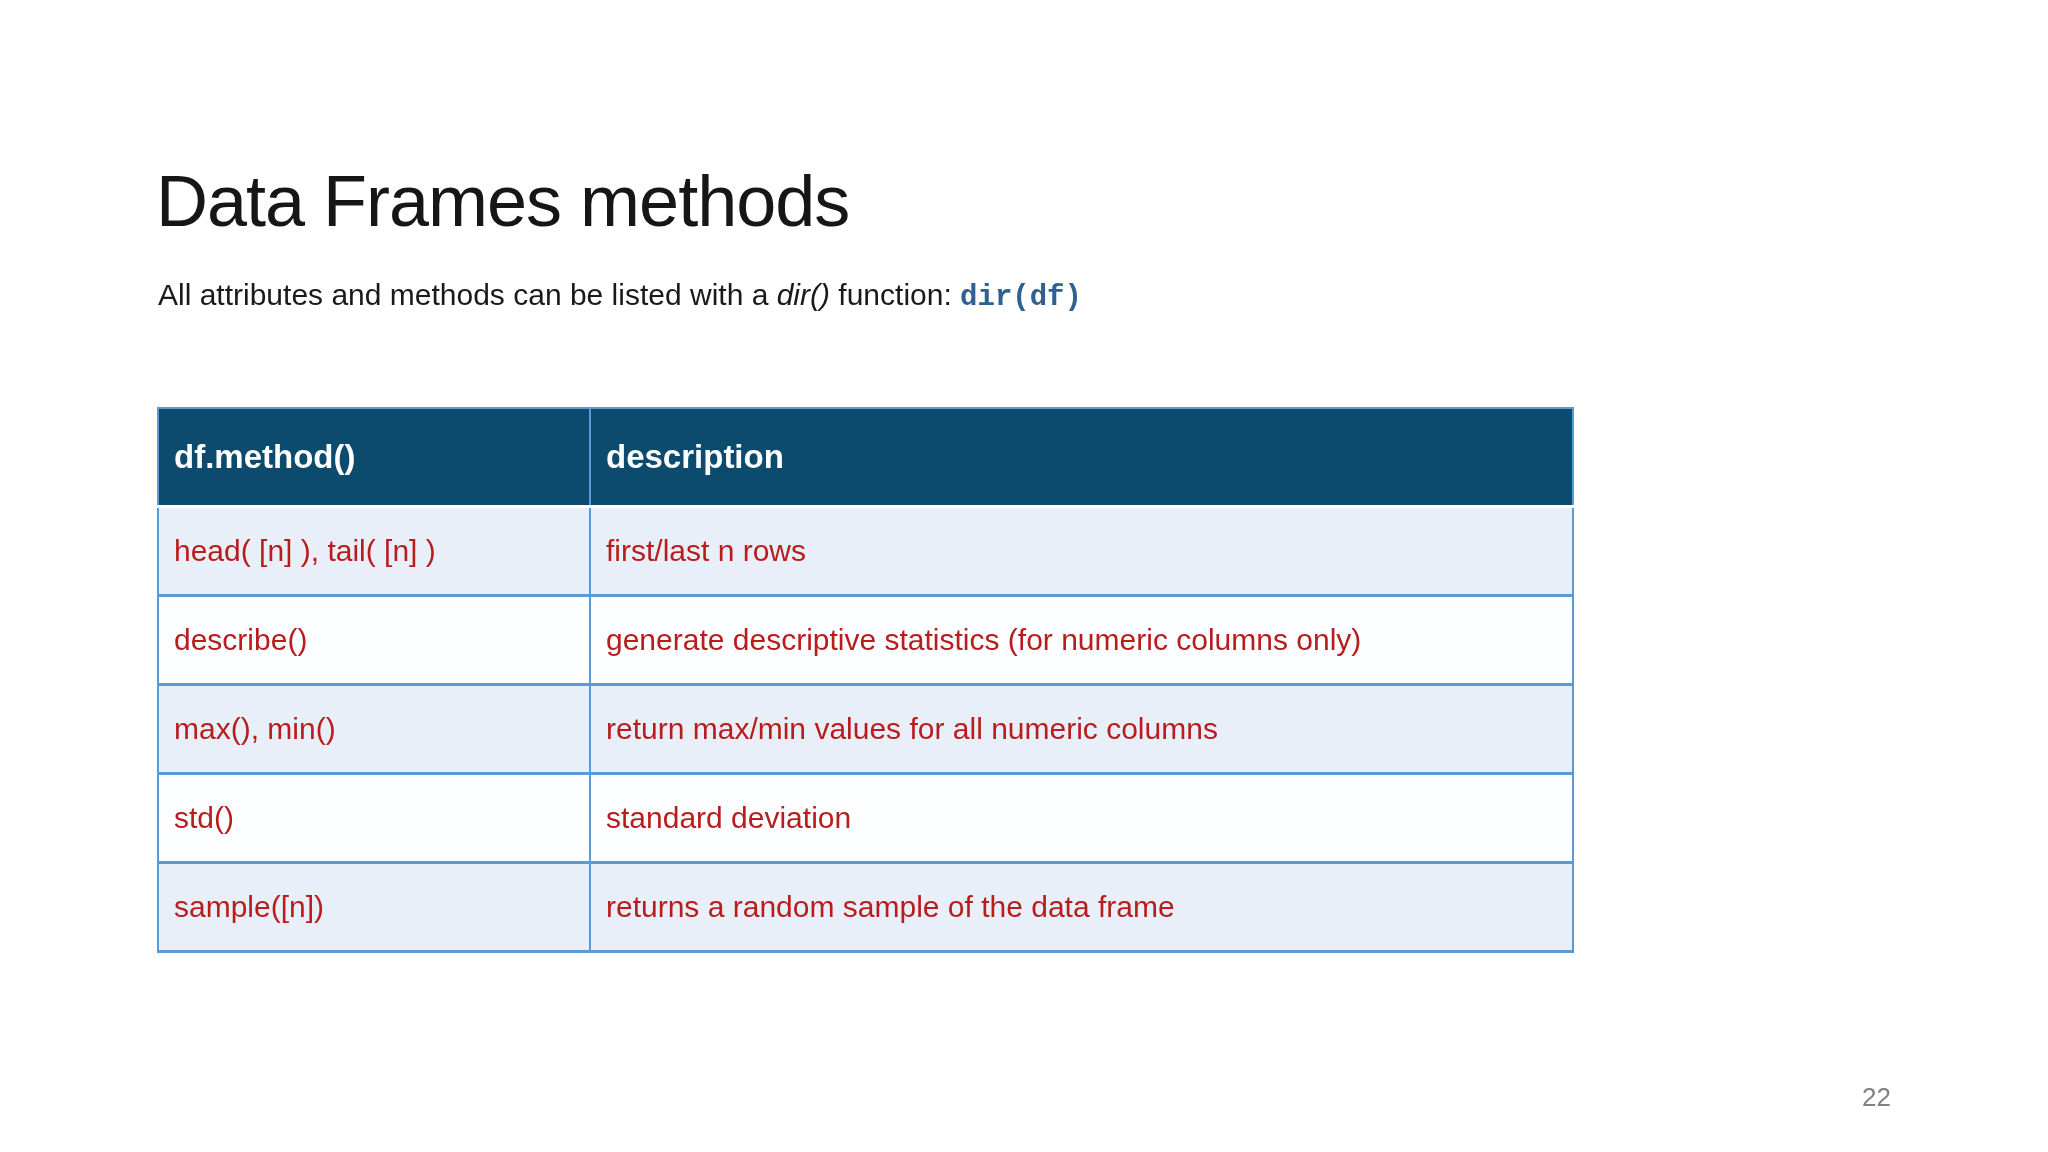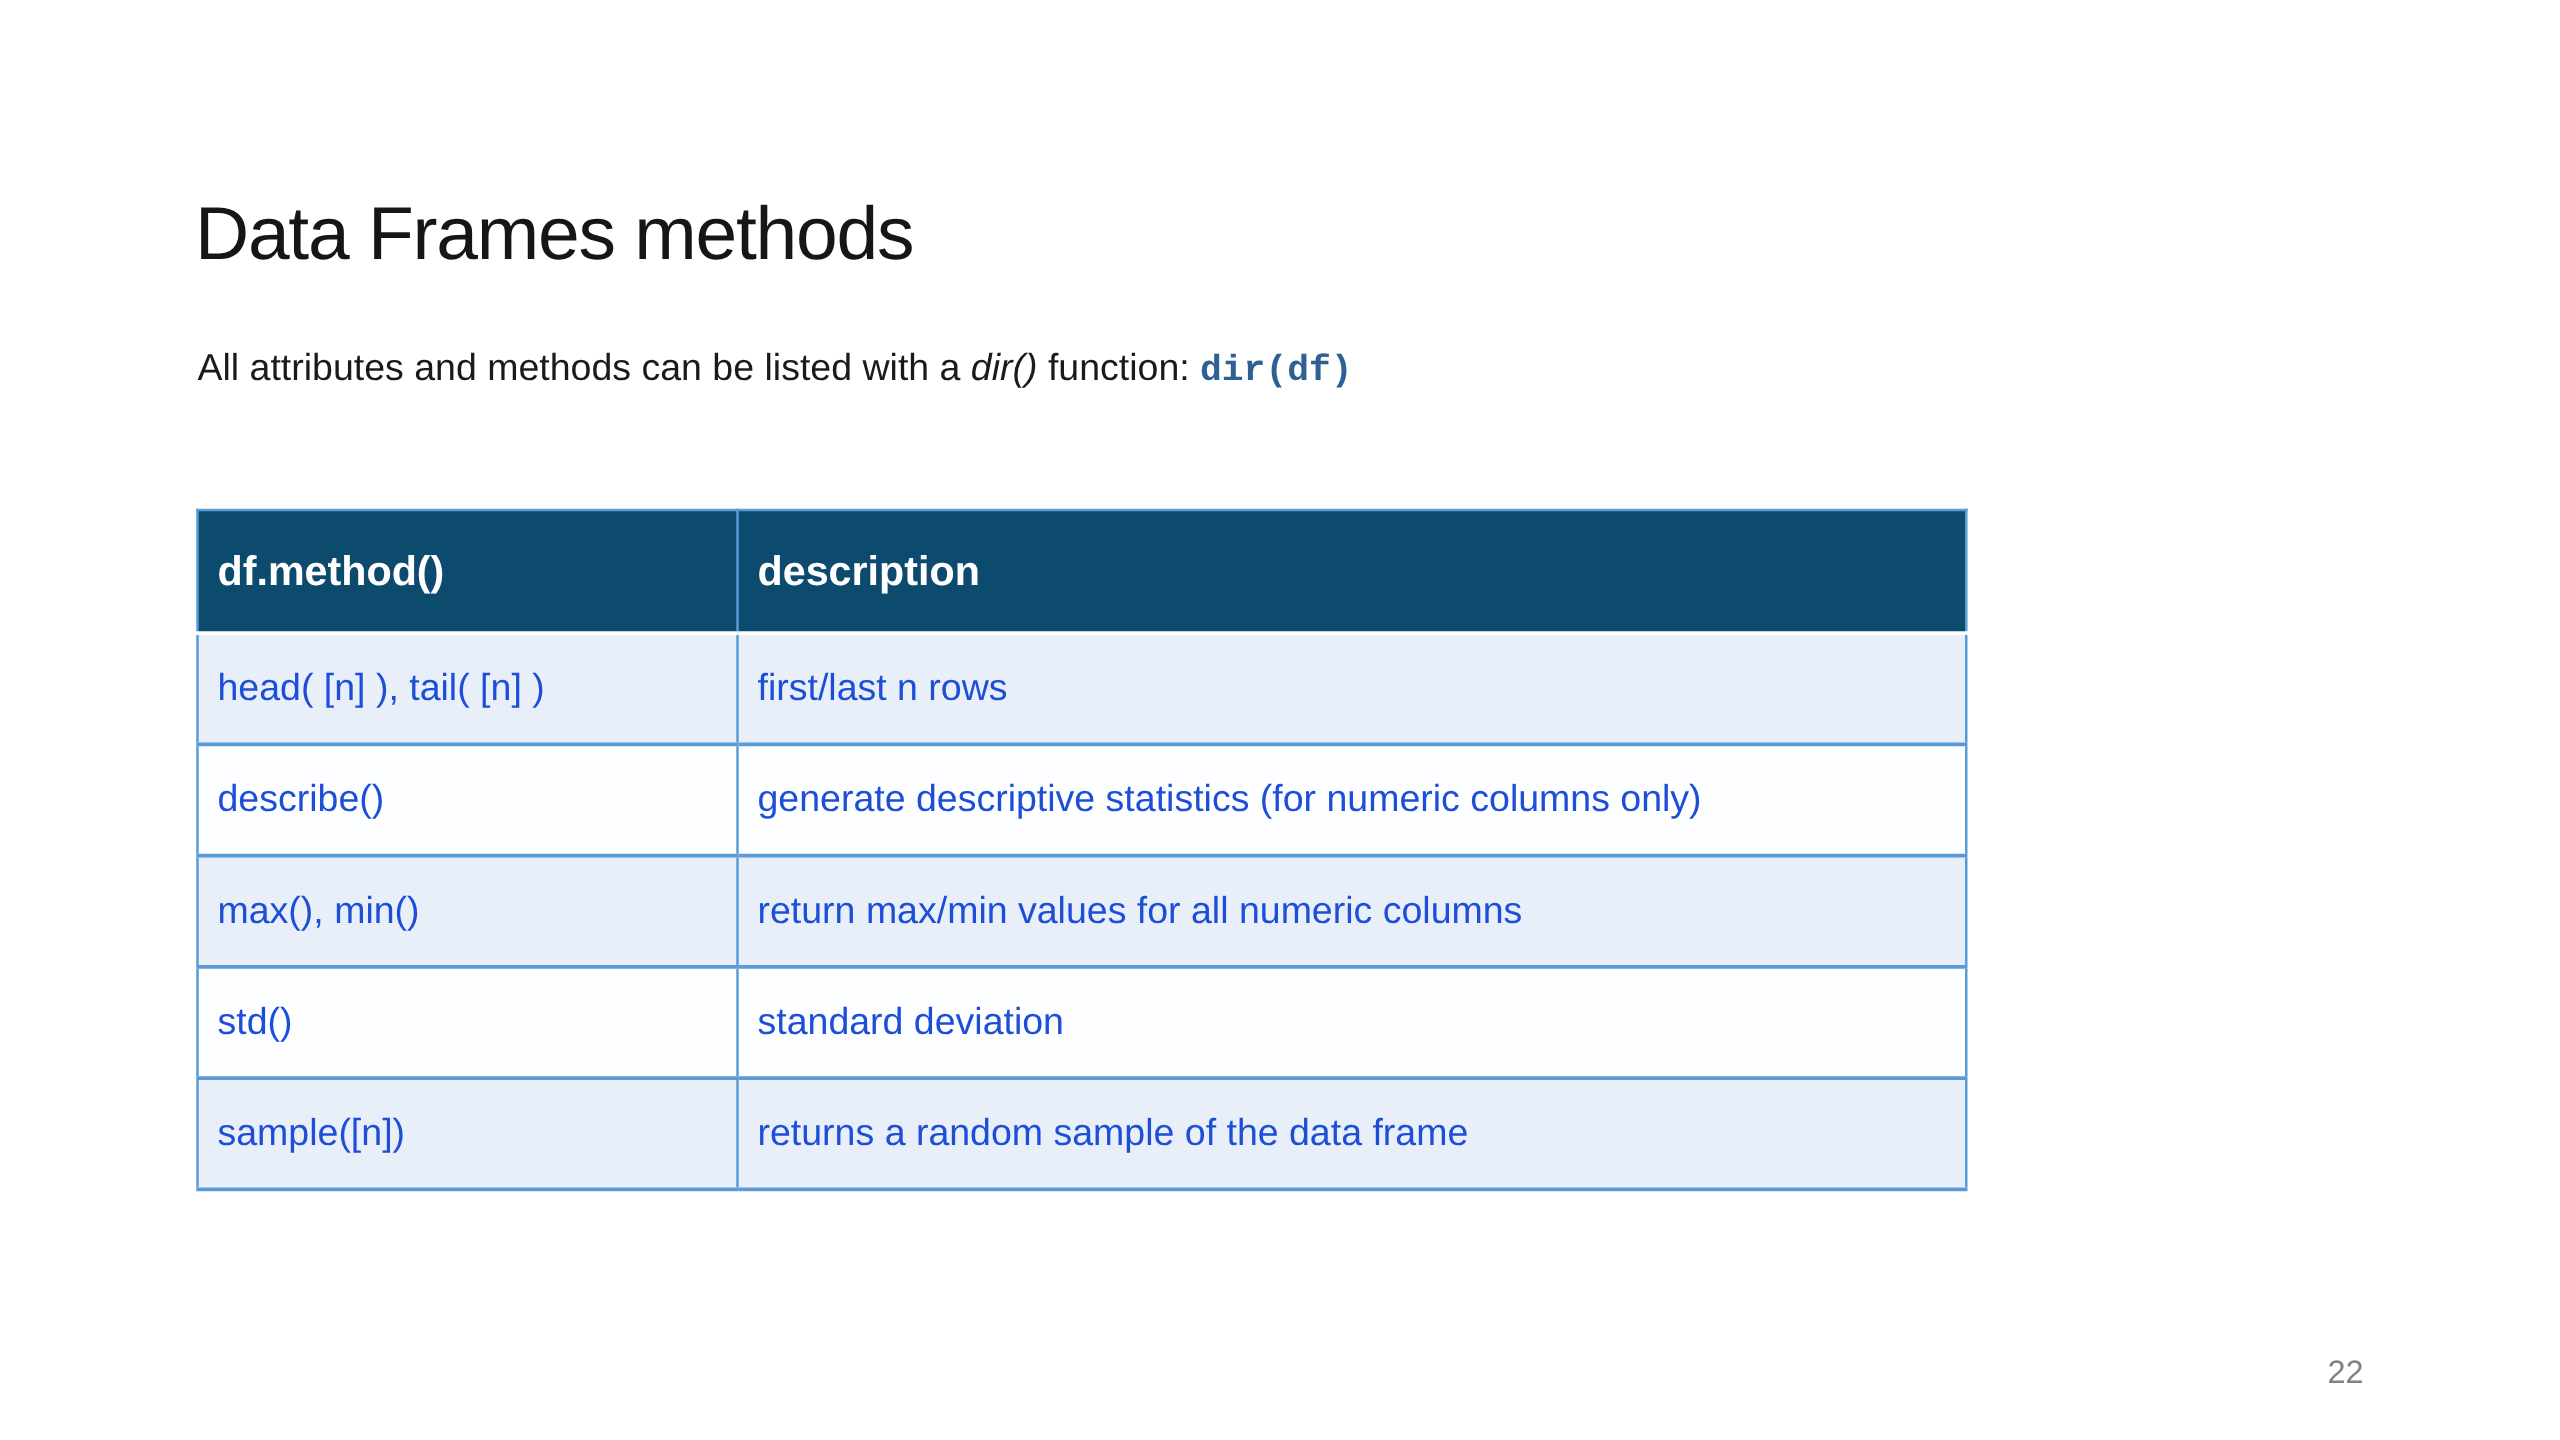"Data Frames methods" .slide-title { font-size: 60px -> 72px }
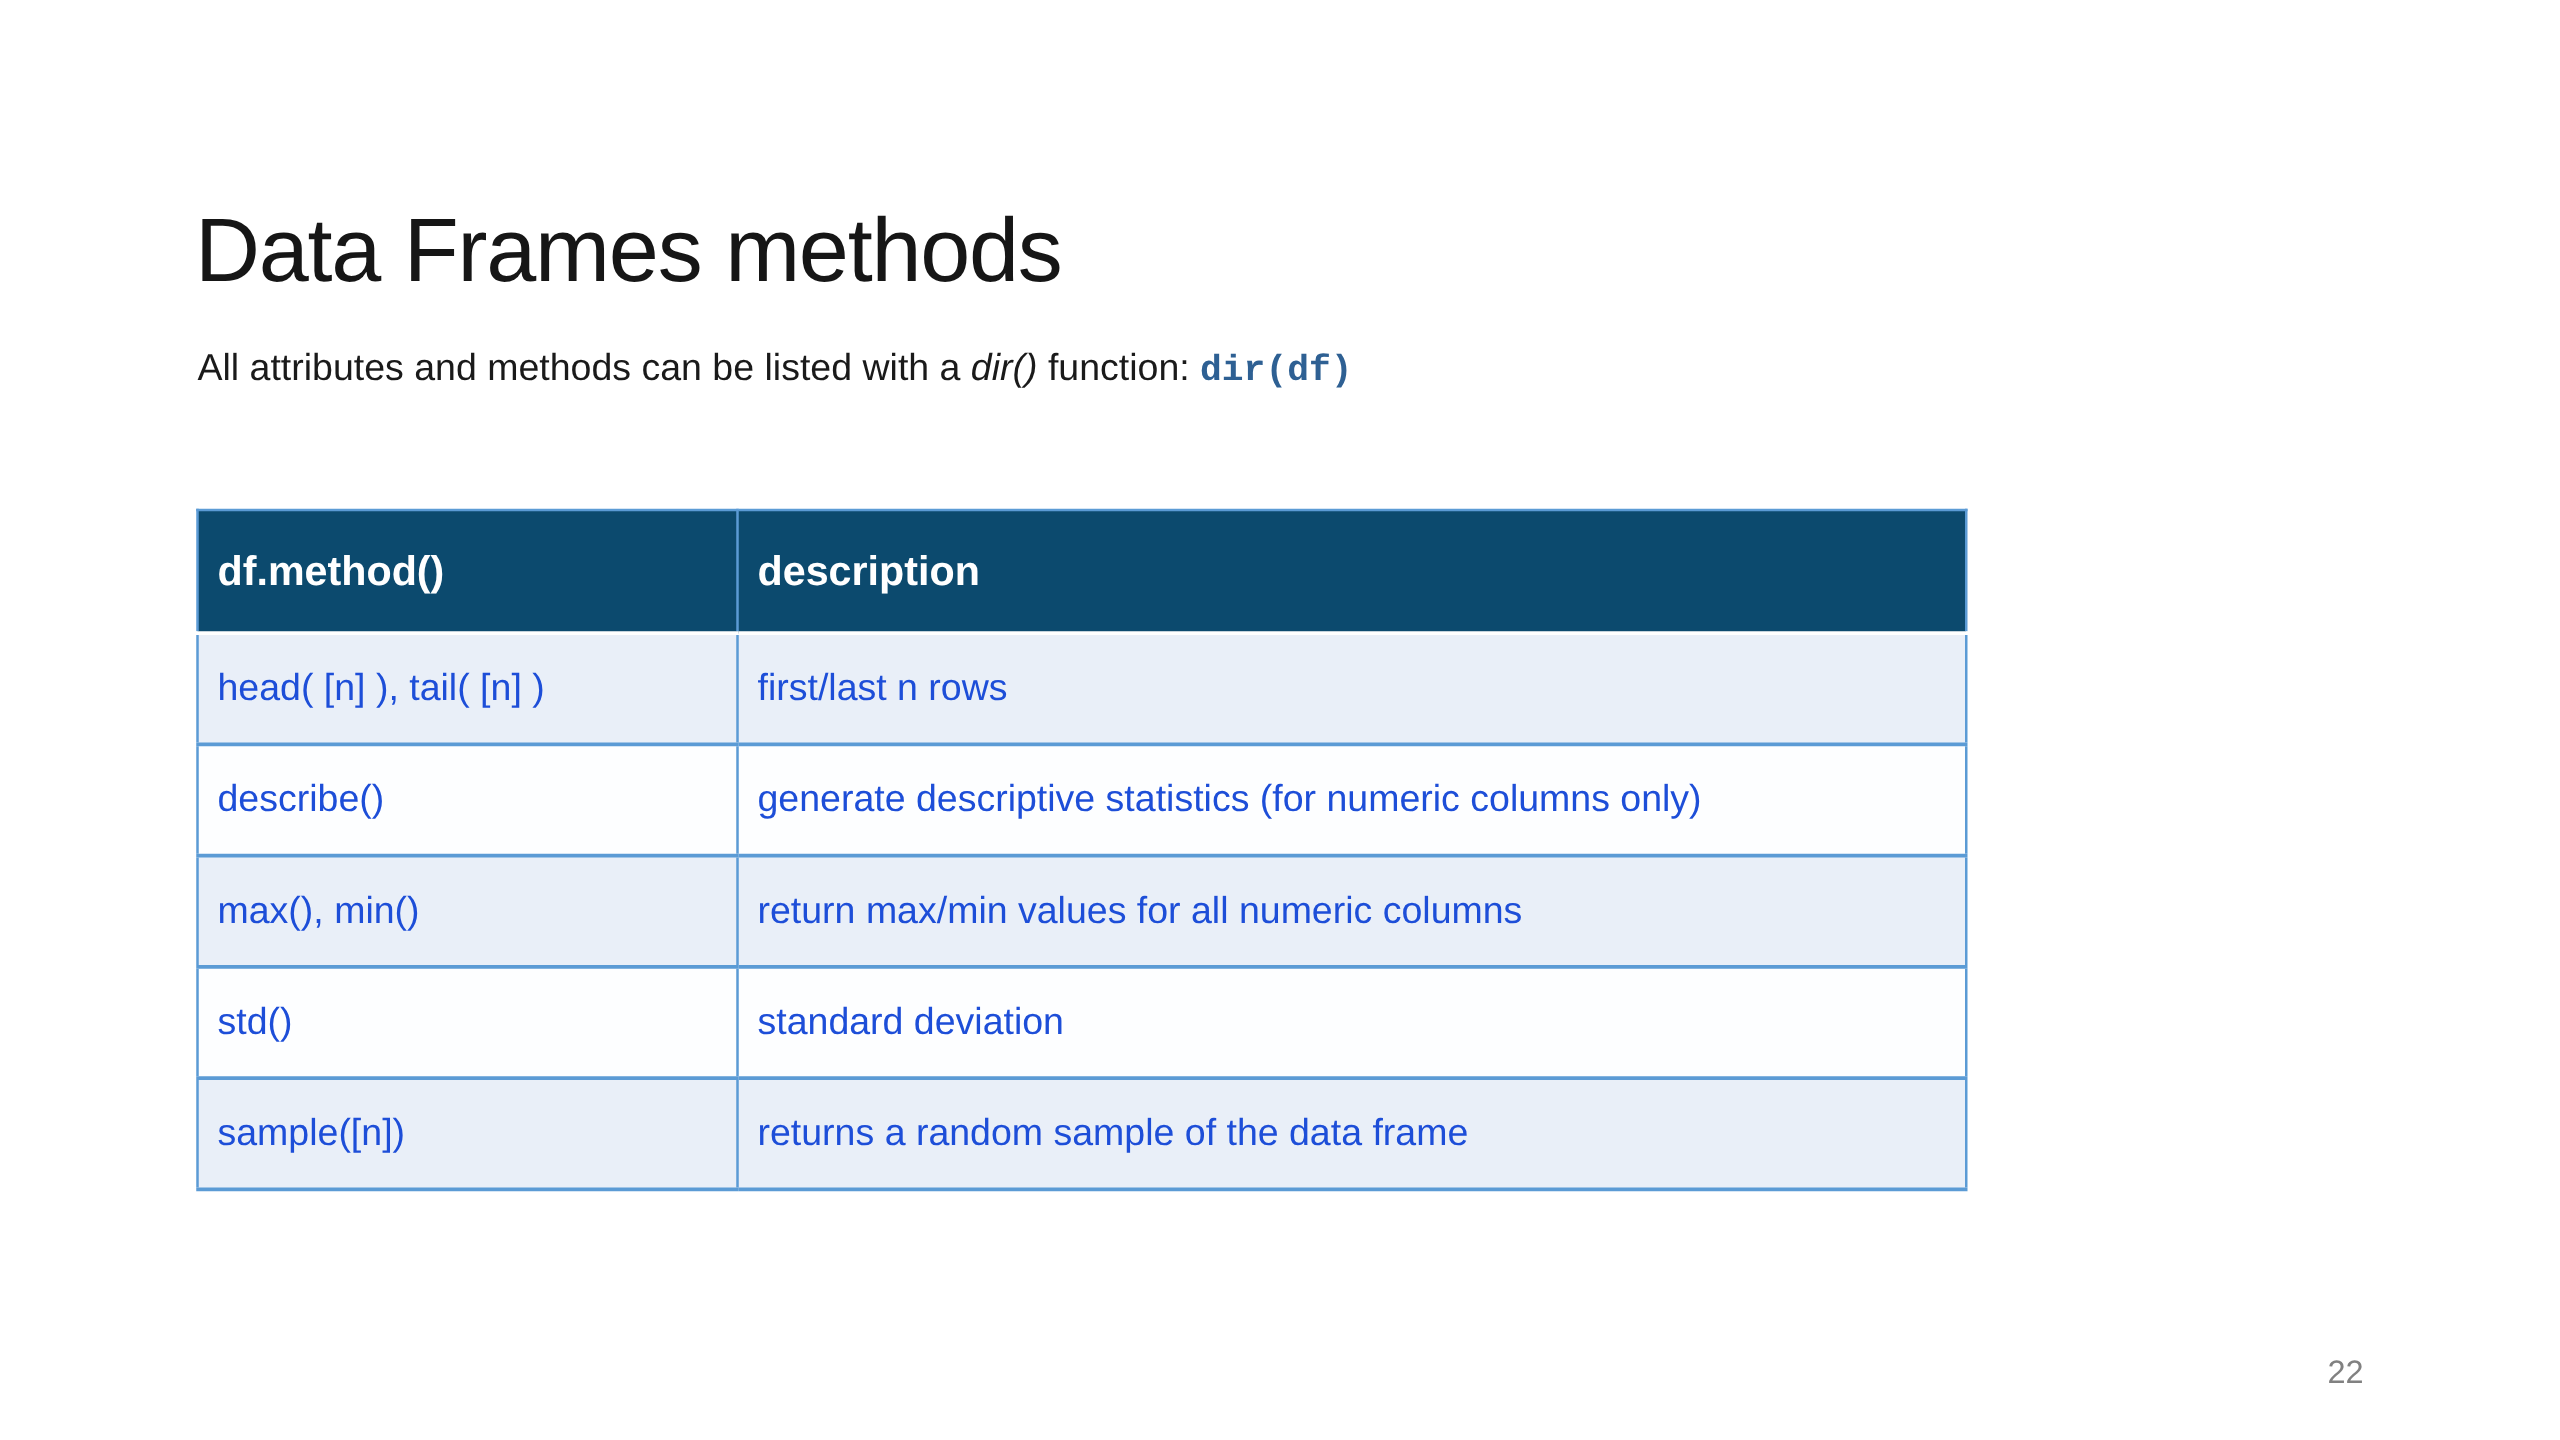"head( [n] ), tail( [n]" table.methods td { color: #1d4ed8 -> #b91c1c }
